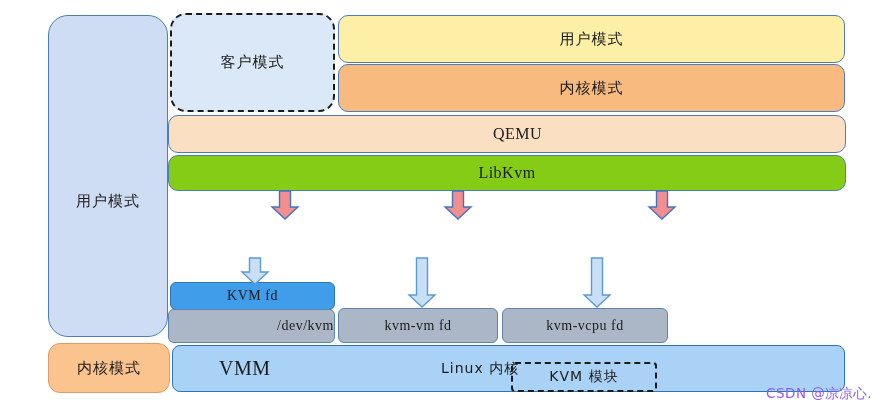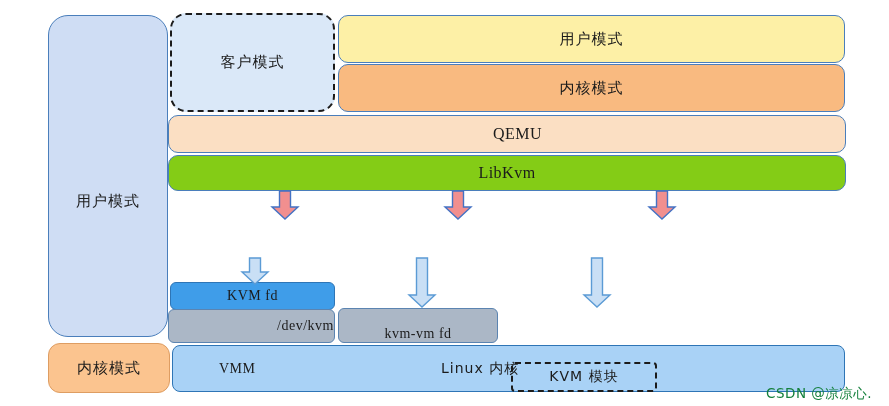"kvm-vm fd" #box-kvmvmfd { align-items: flex-end -> none }
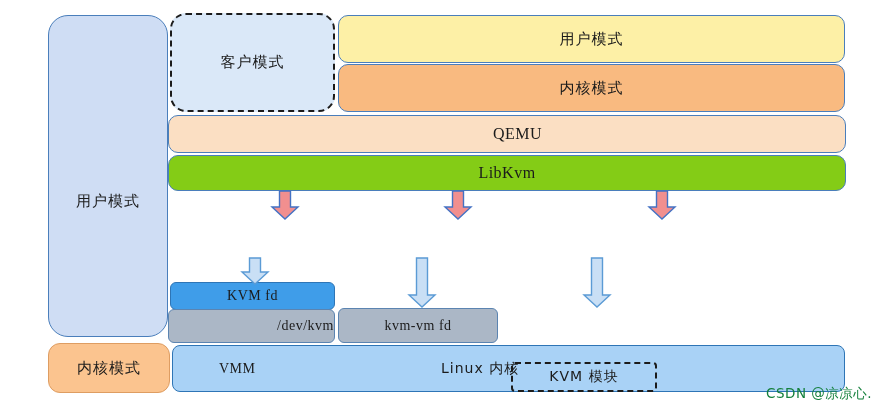"kvm-vcpu fd" div.box { html: none -> <div> <span>kvm-vcpu fd</span> </div> }
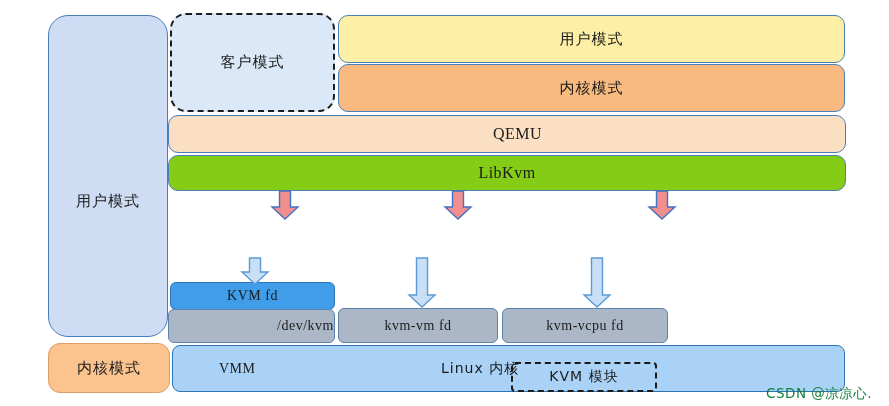"VMM" #vmm-label { font-size: 14px -> 20px }
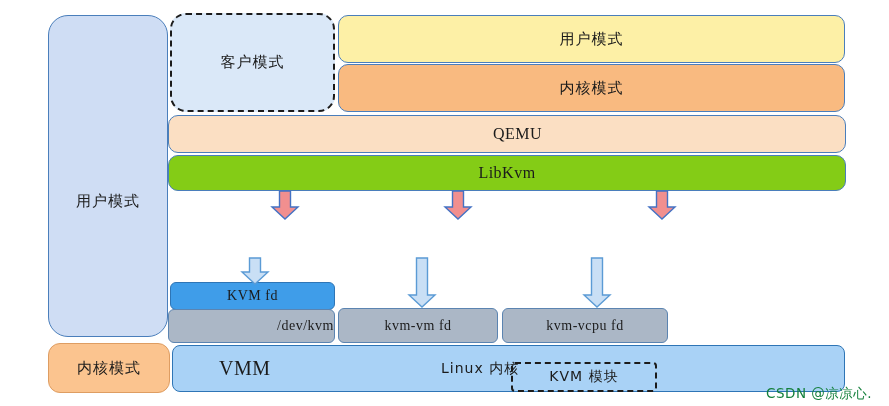"CSDN @凉凉心." #watermark { color: #15803d -> #8b5cf6 }
